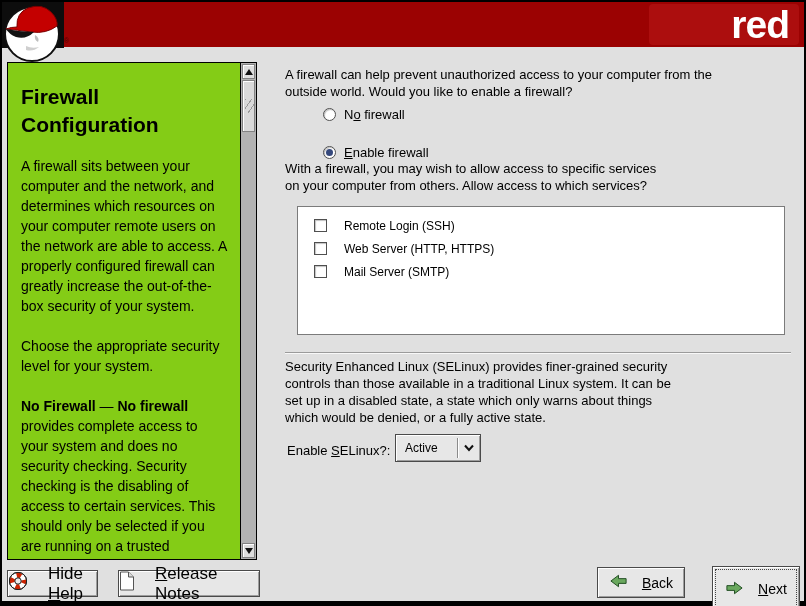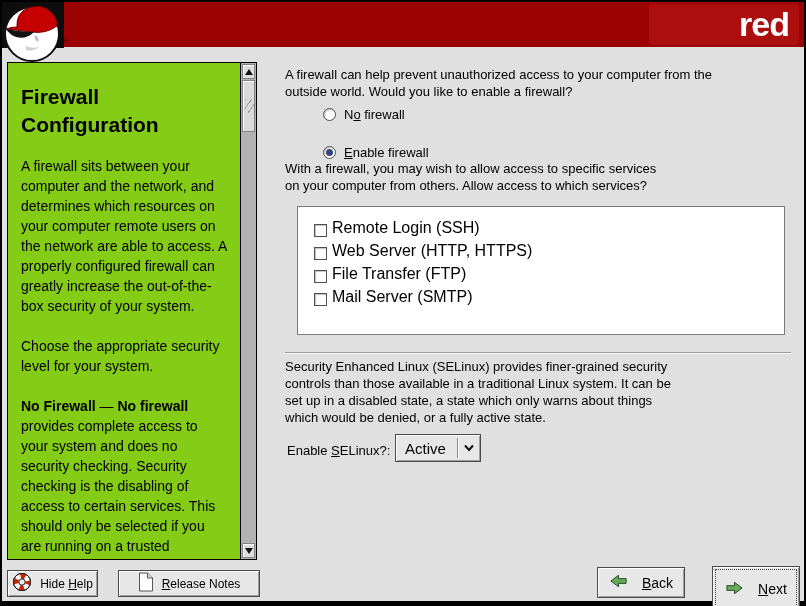"red" .wm-bold { font-size: 34px -> 39px }
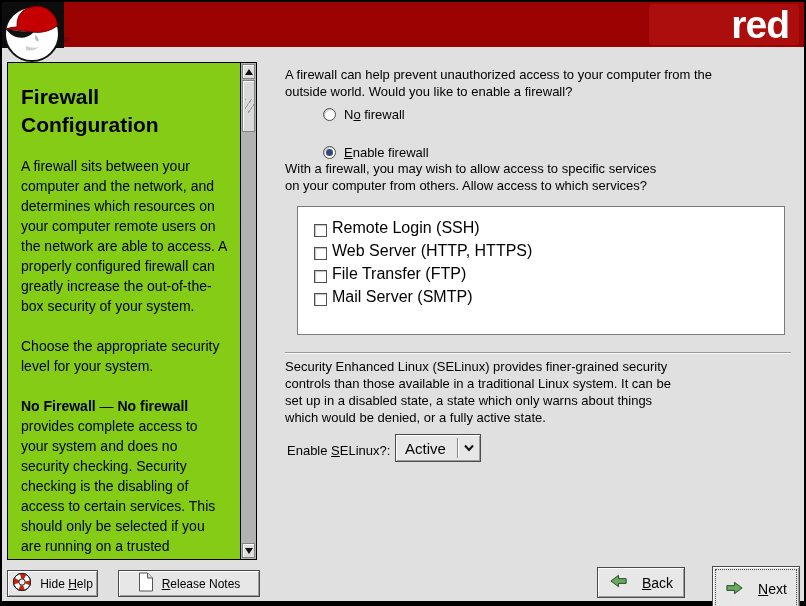"Remote Login (SSH)" .svc-row { align-items: flex-end -> center; font-size: 16px -> 12px; gap: 5px -> 17px }
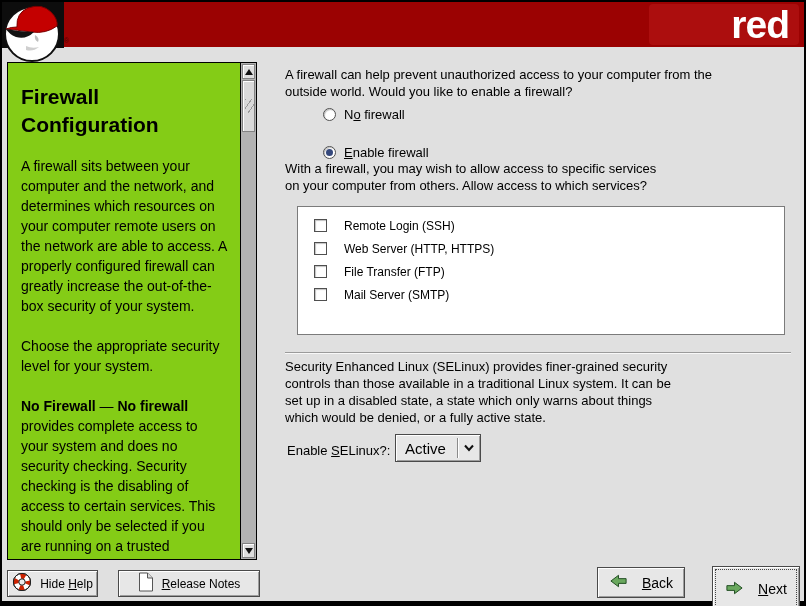"File Transfer (FTP)" div.svc-row { html: <div> <div></div> <span>File Transfer (FTP)</span> </div> -> none }
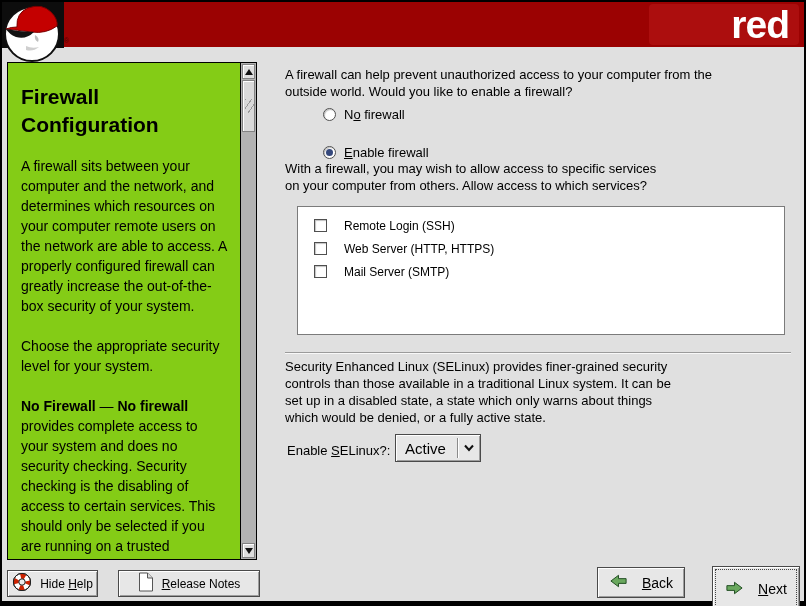"Active" .combo { font-size: 15px -> 12px }
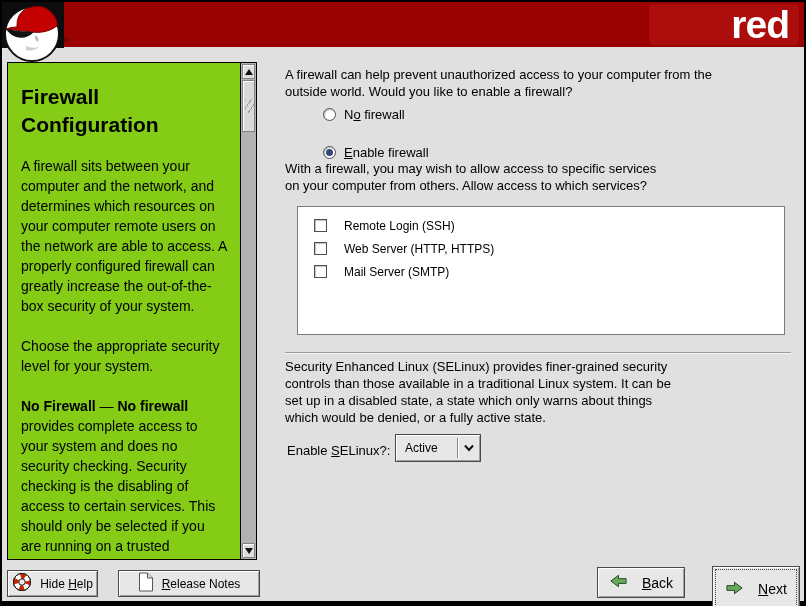"Hide Help" .btn { font-size: 12px -> 17px; gap: 8px -> 20px }
